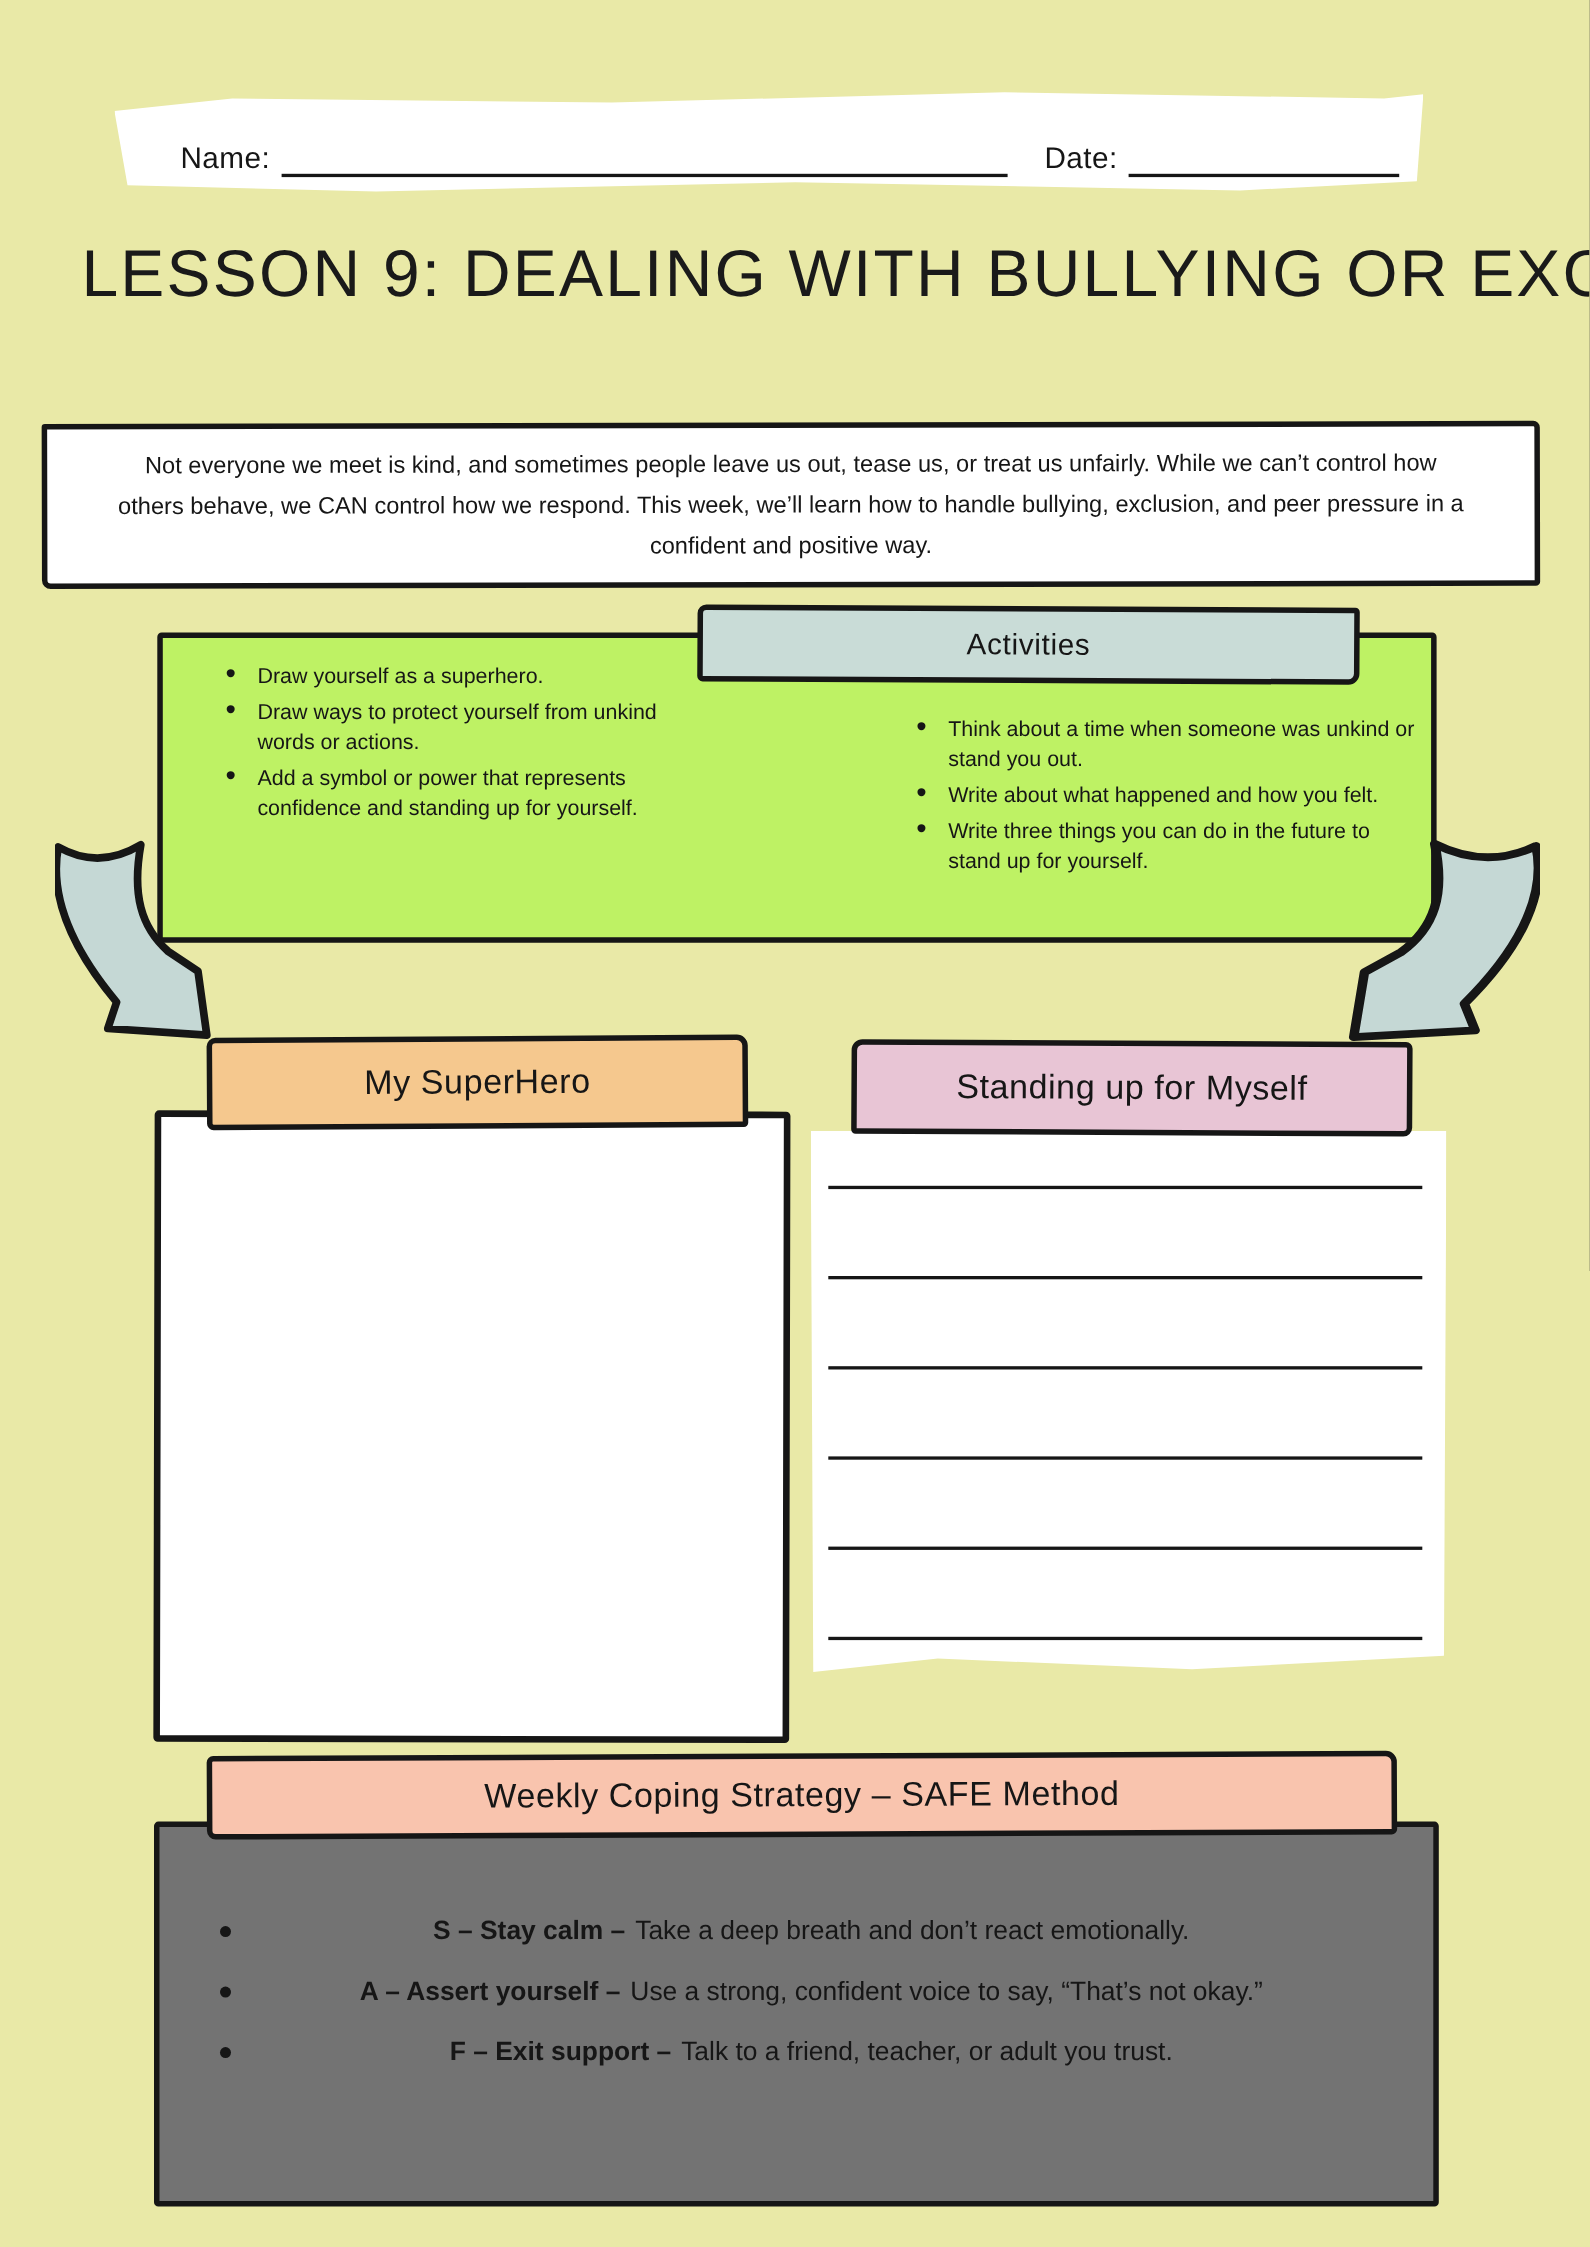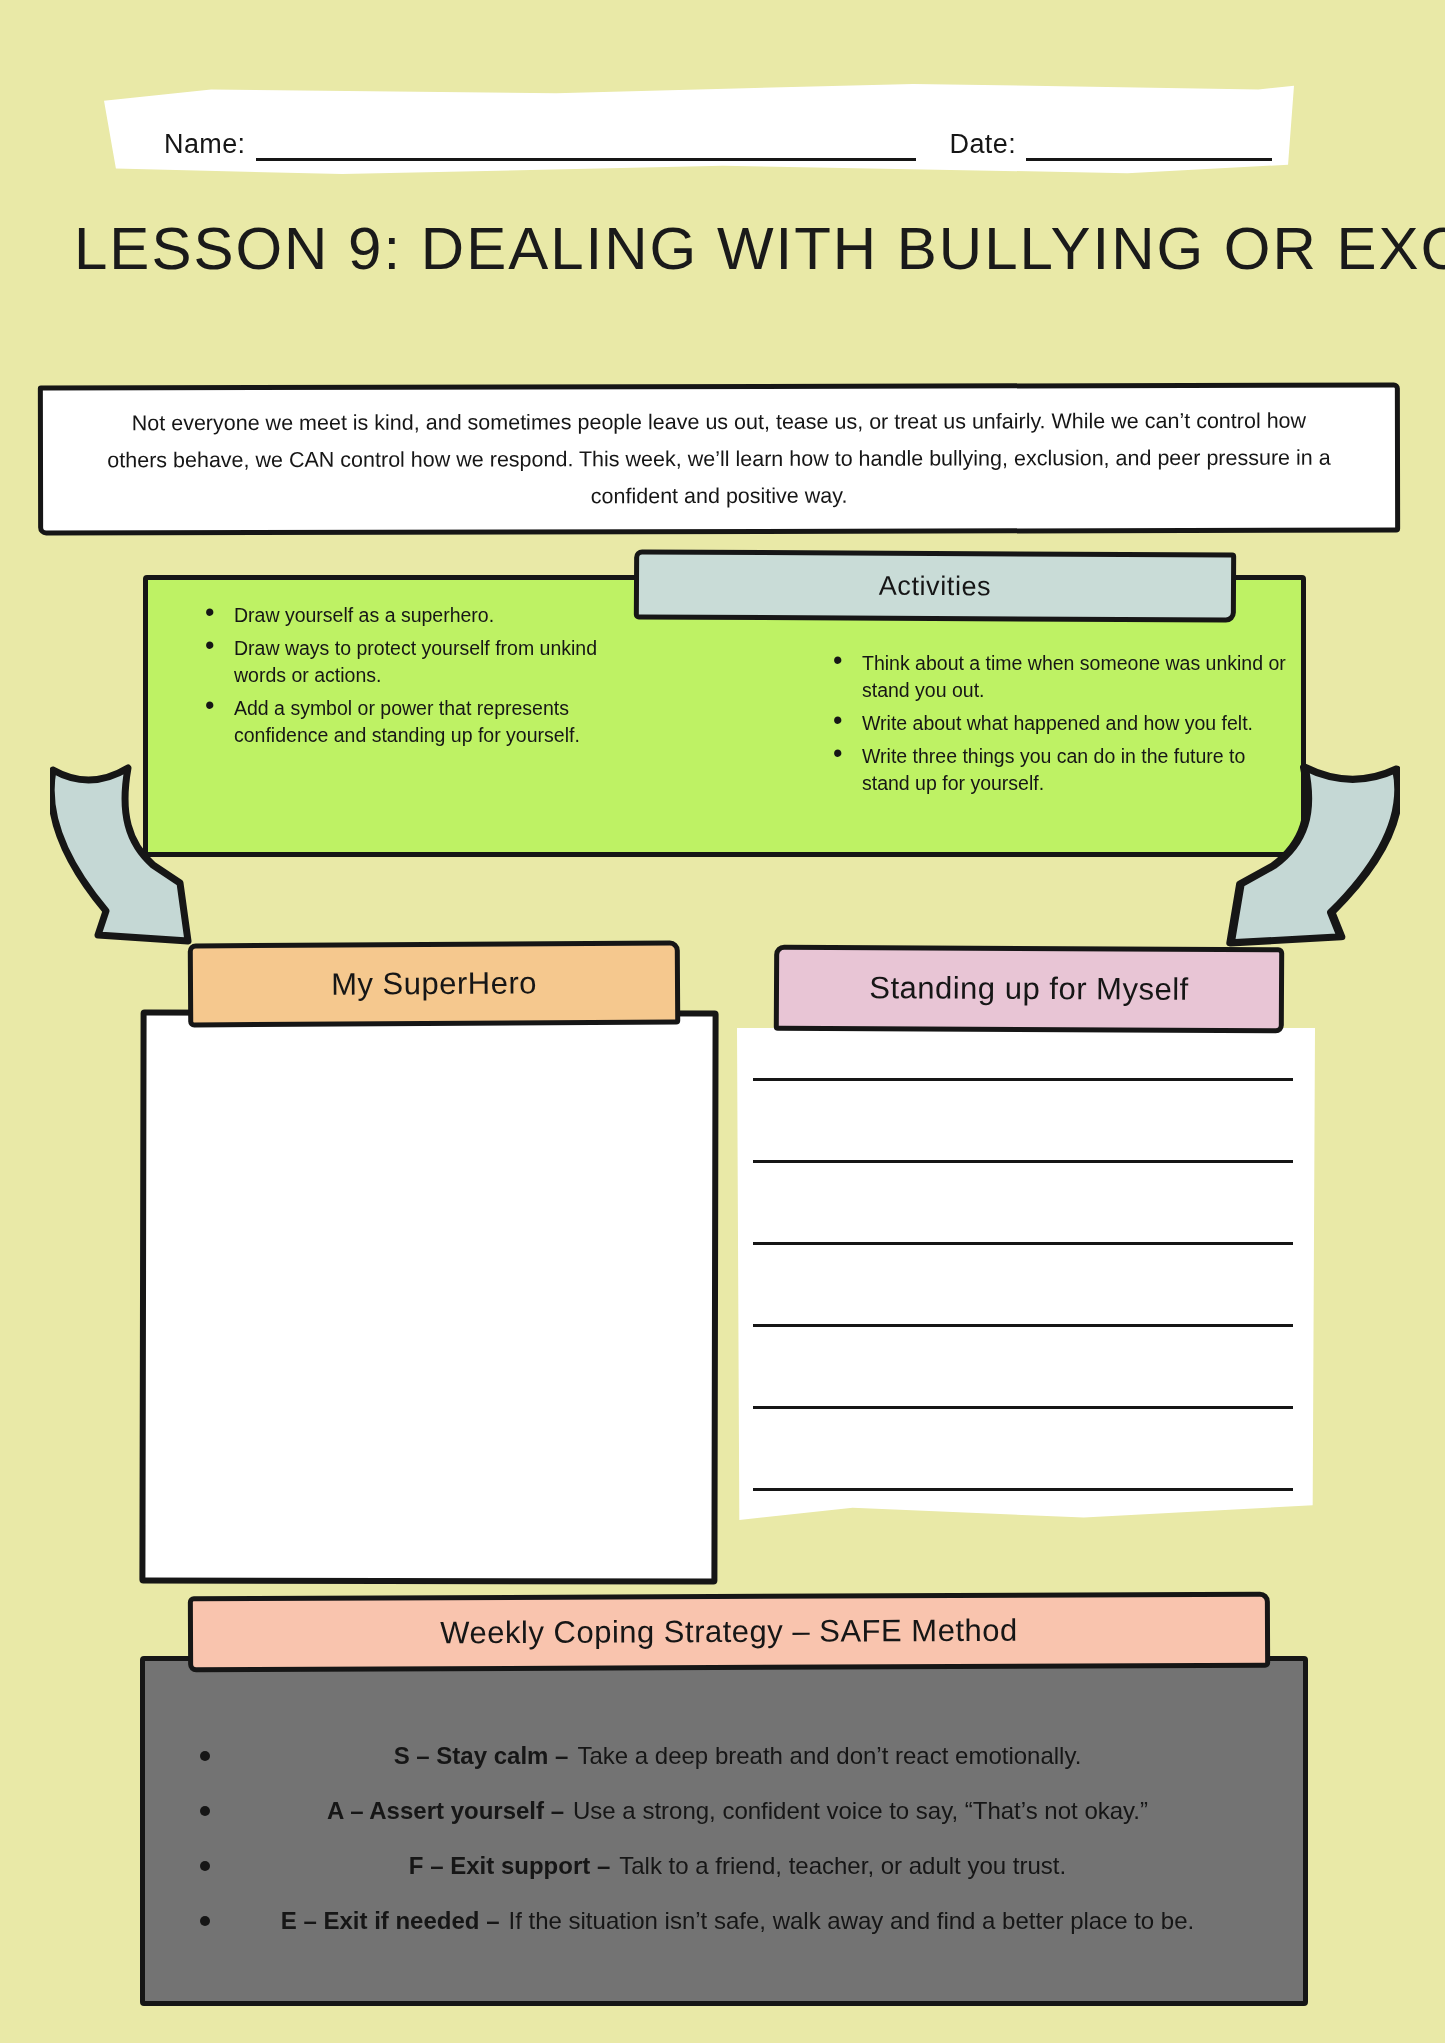"E – Exit if needed" li { html: <li> <span></span> <span><b>E – Exit if needed –</b><span>If the situation isn’t safe, walk away and find a better place to be.</span></span> </li> -> none }
